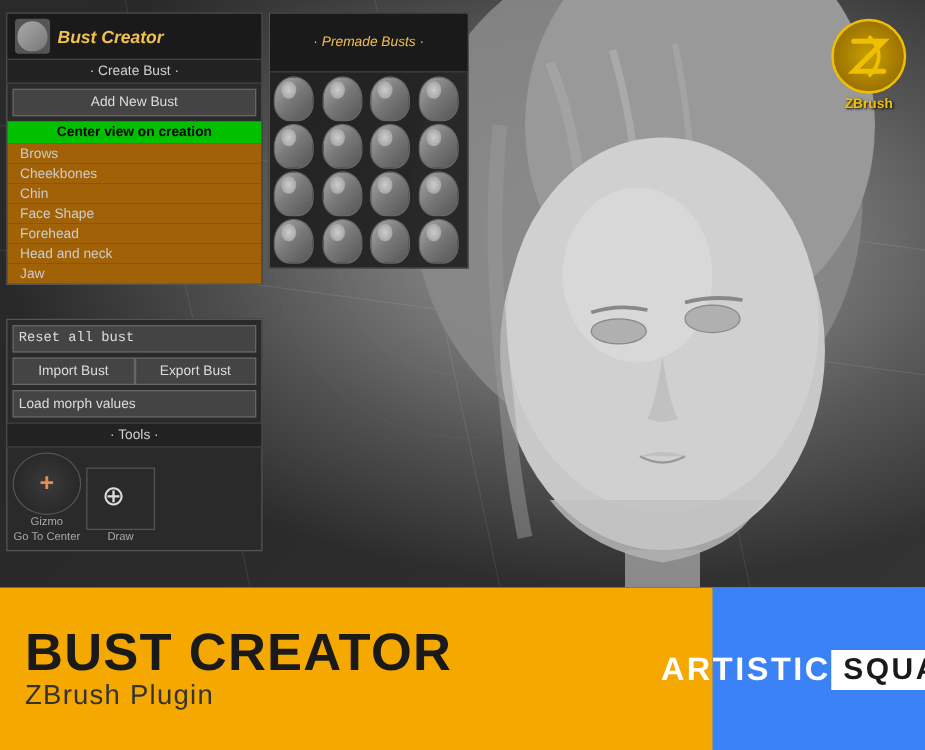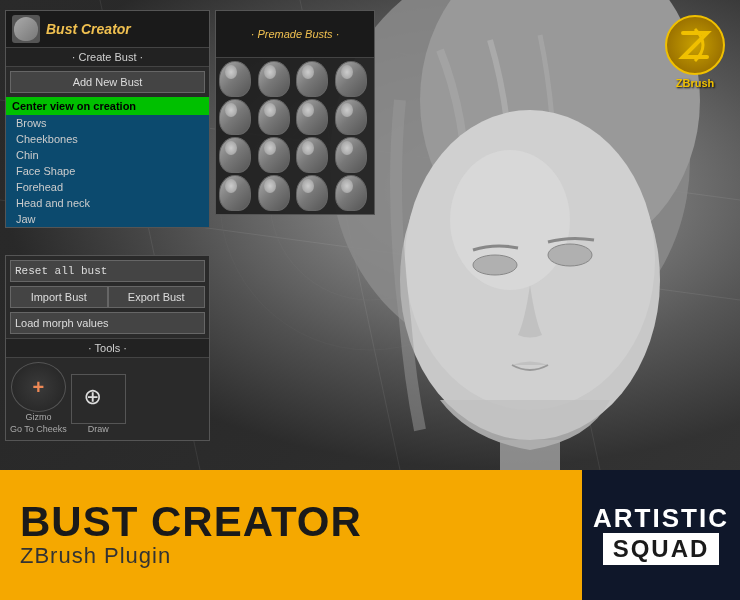"Center view on creation" .center-view-btn { text-align: left -> center }
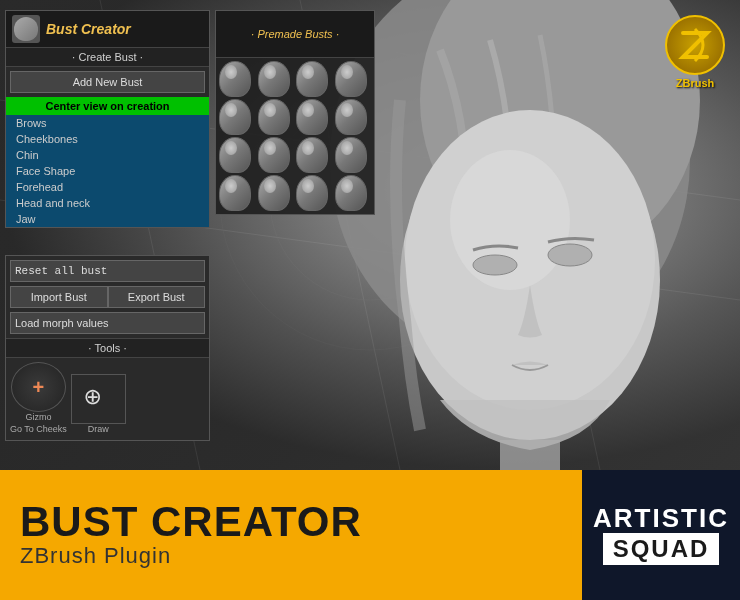"Brows" .menu-item { background: #0c4a6e -> #a16207 }
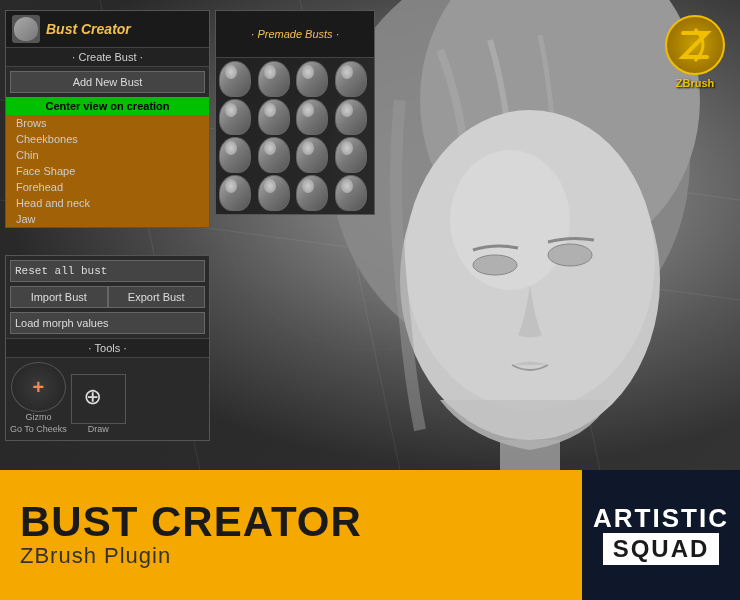"Go To Cheeks" div.widget-label { text: Cheeks -> Center }
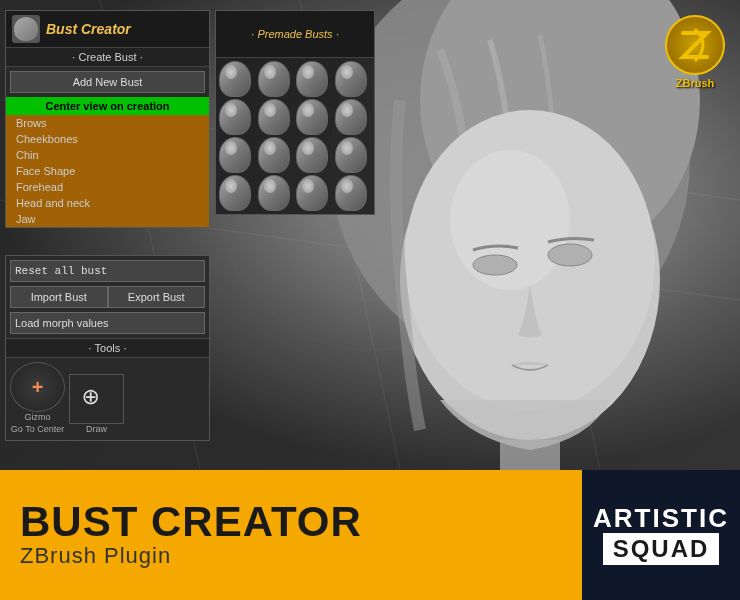"ARTISTIC" .banner-logo-section { background: #0f172a -> #3b82f6; flex-direction: column -> row; width: 158px -> 170px }
